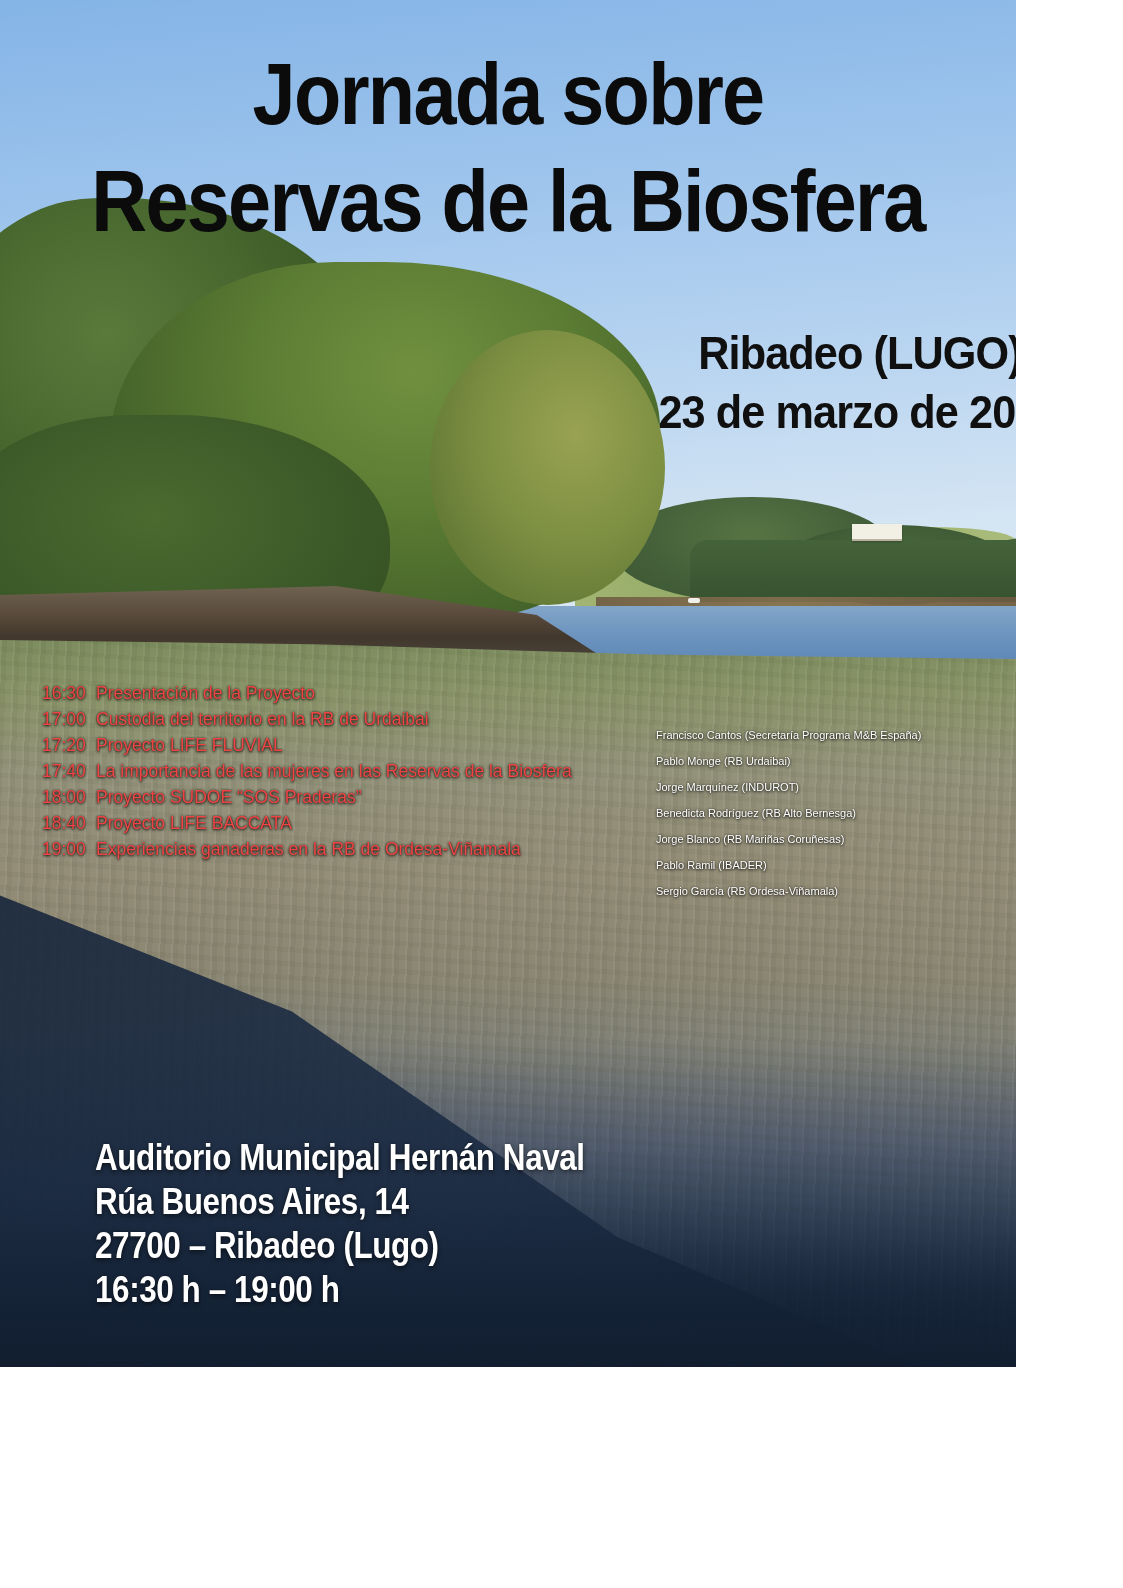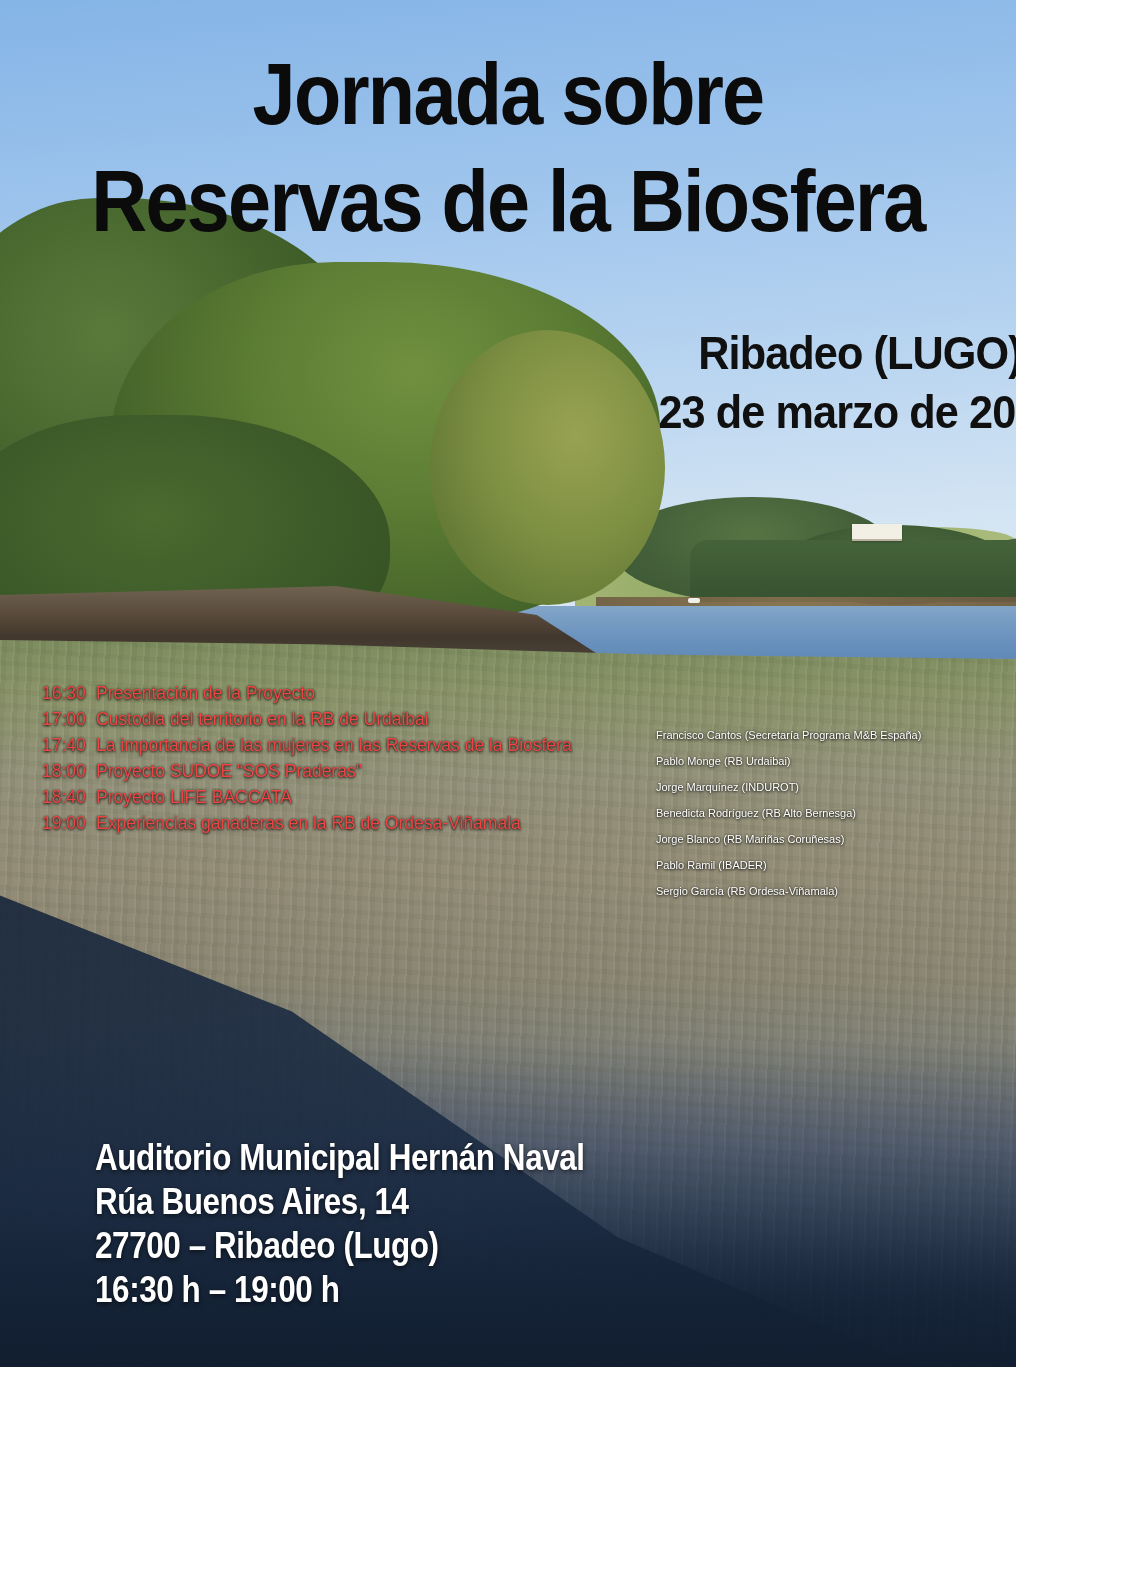"17:20" div.srow { html: none -> <div> <span>17:20</span> <span>Proyecto LIFE FLUVIAL</span> </div> }
